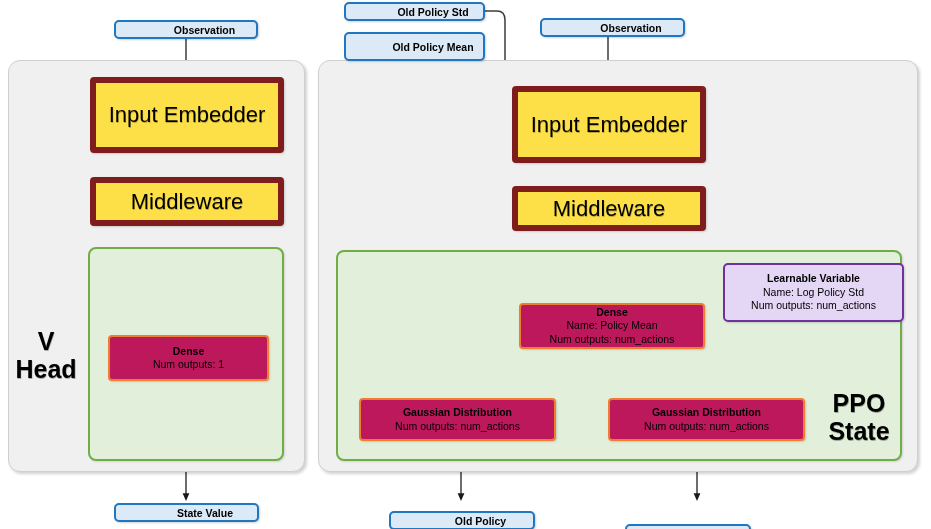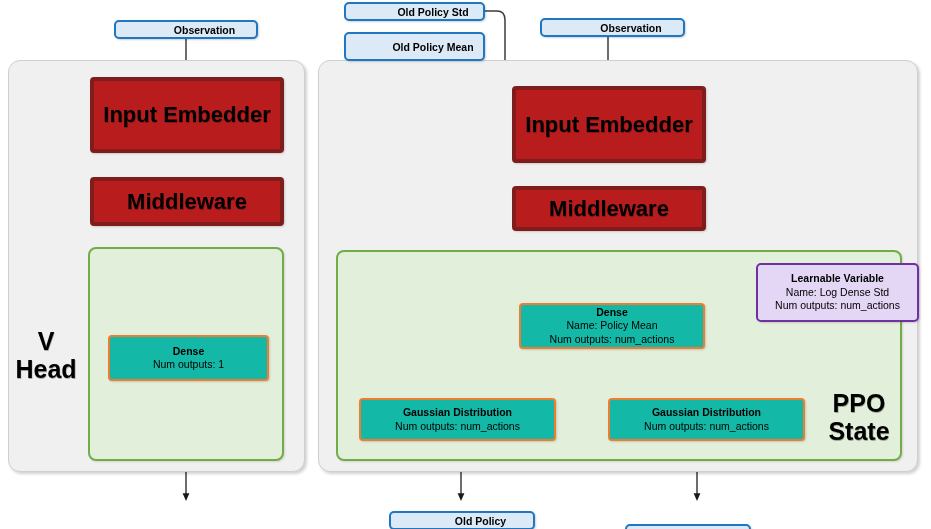"Input Embedder" .gblock { background: #b91c1c -> #fde047; border: 4px solid #7f1d1d -> 6px solid #7f1d1d; font-weight: bold -> normal }
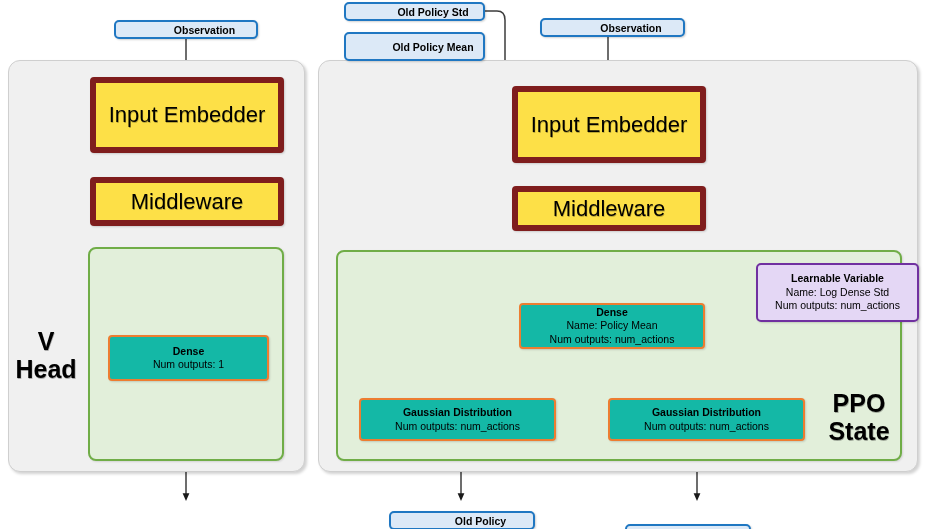"Learnable Variable" div.pblock { left: 756px -> 723px; width: 163px -> 181px }
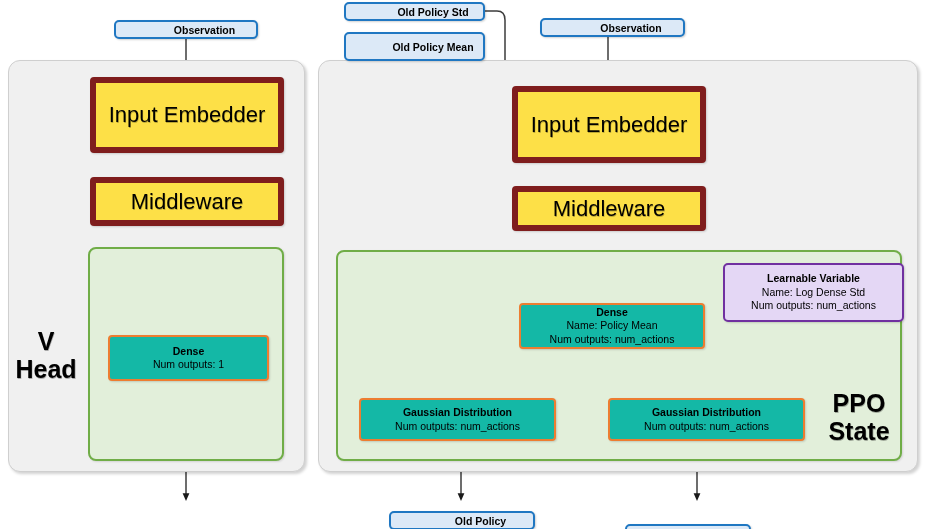"Name: Log Dense Std" span.sub { text: Dense -> Policy }
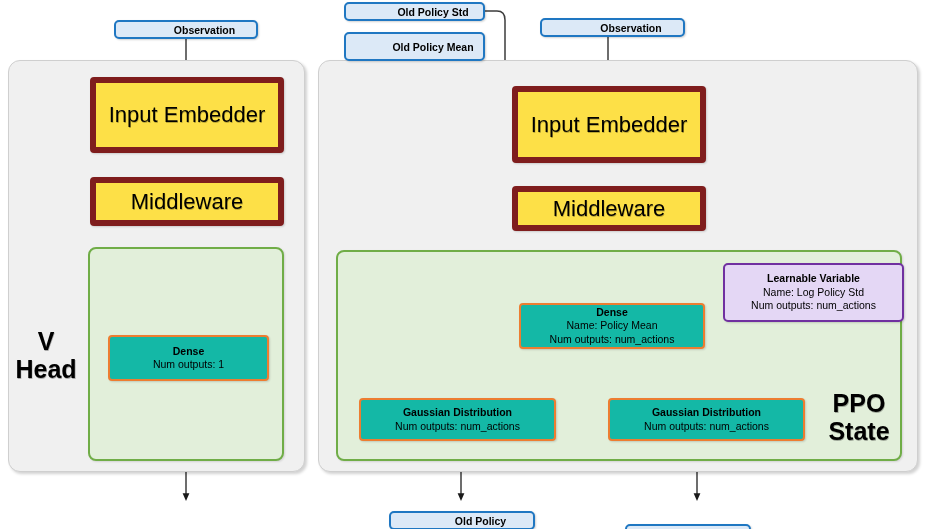"Dense" .oblock { background: #14b8a6 -> #be185d }
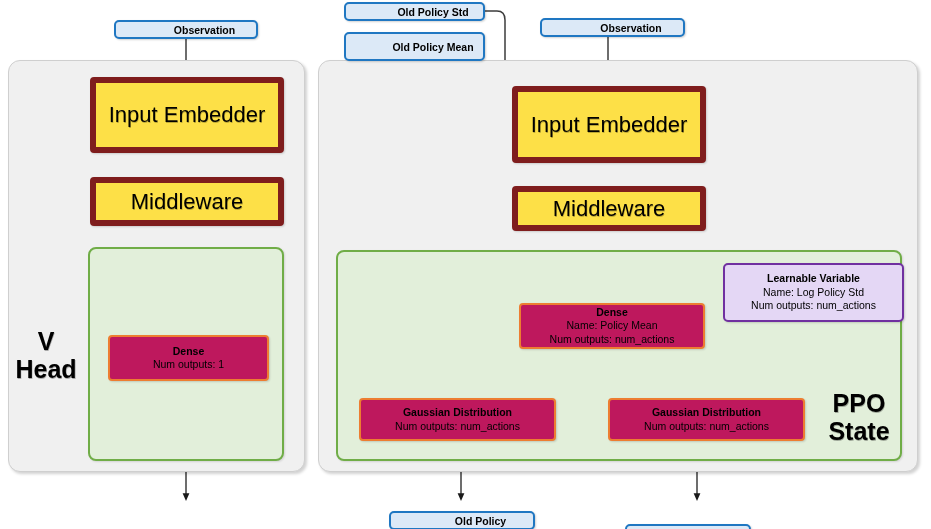"State Value" div.bblock { html: none -> <div>State Value</div> }
